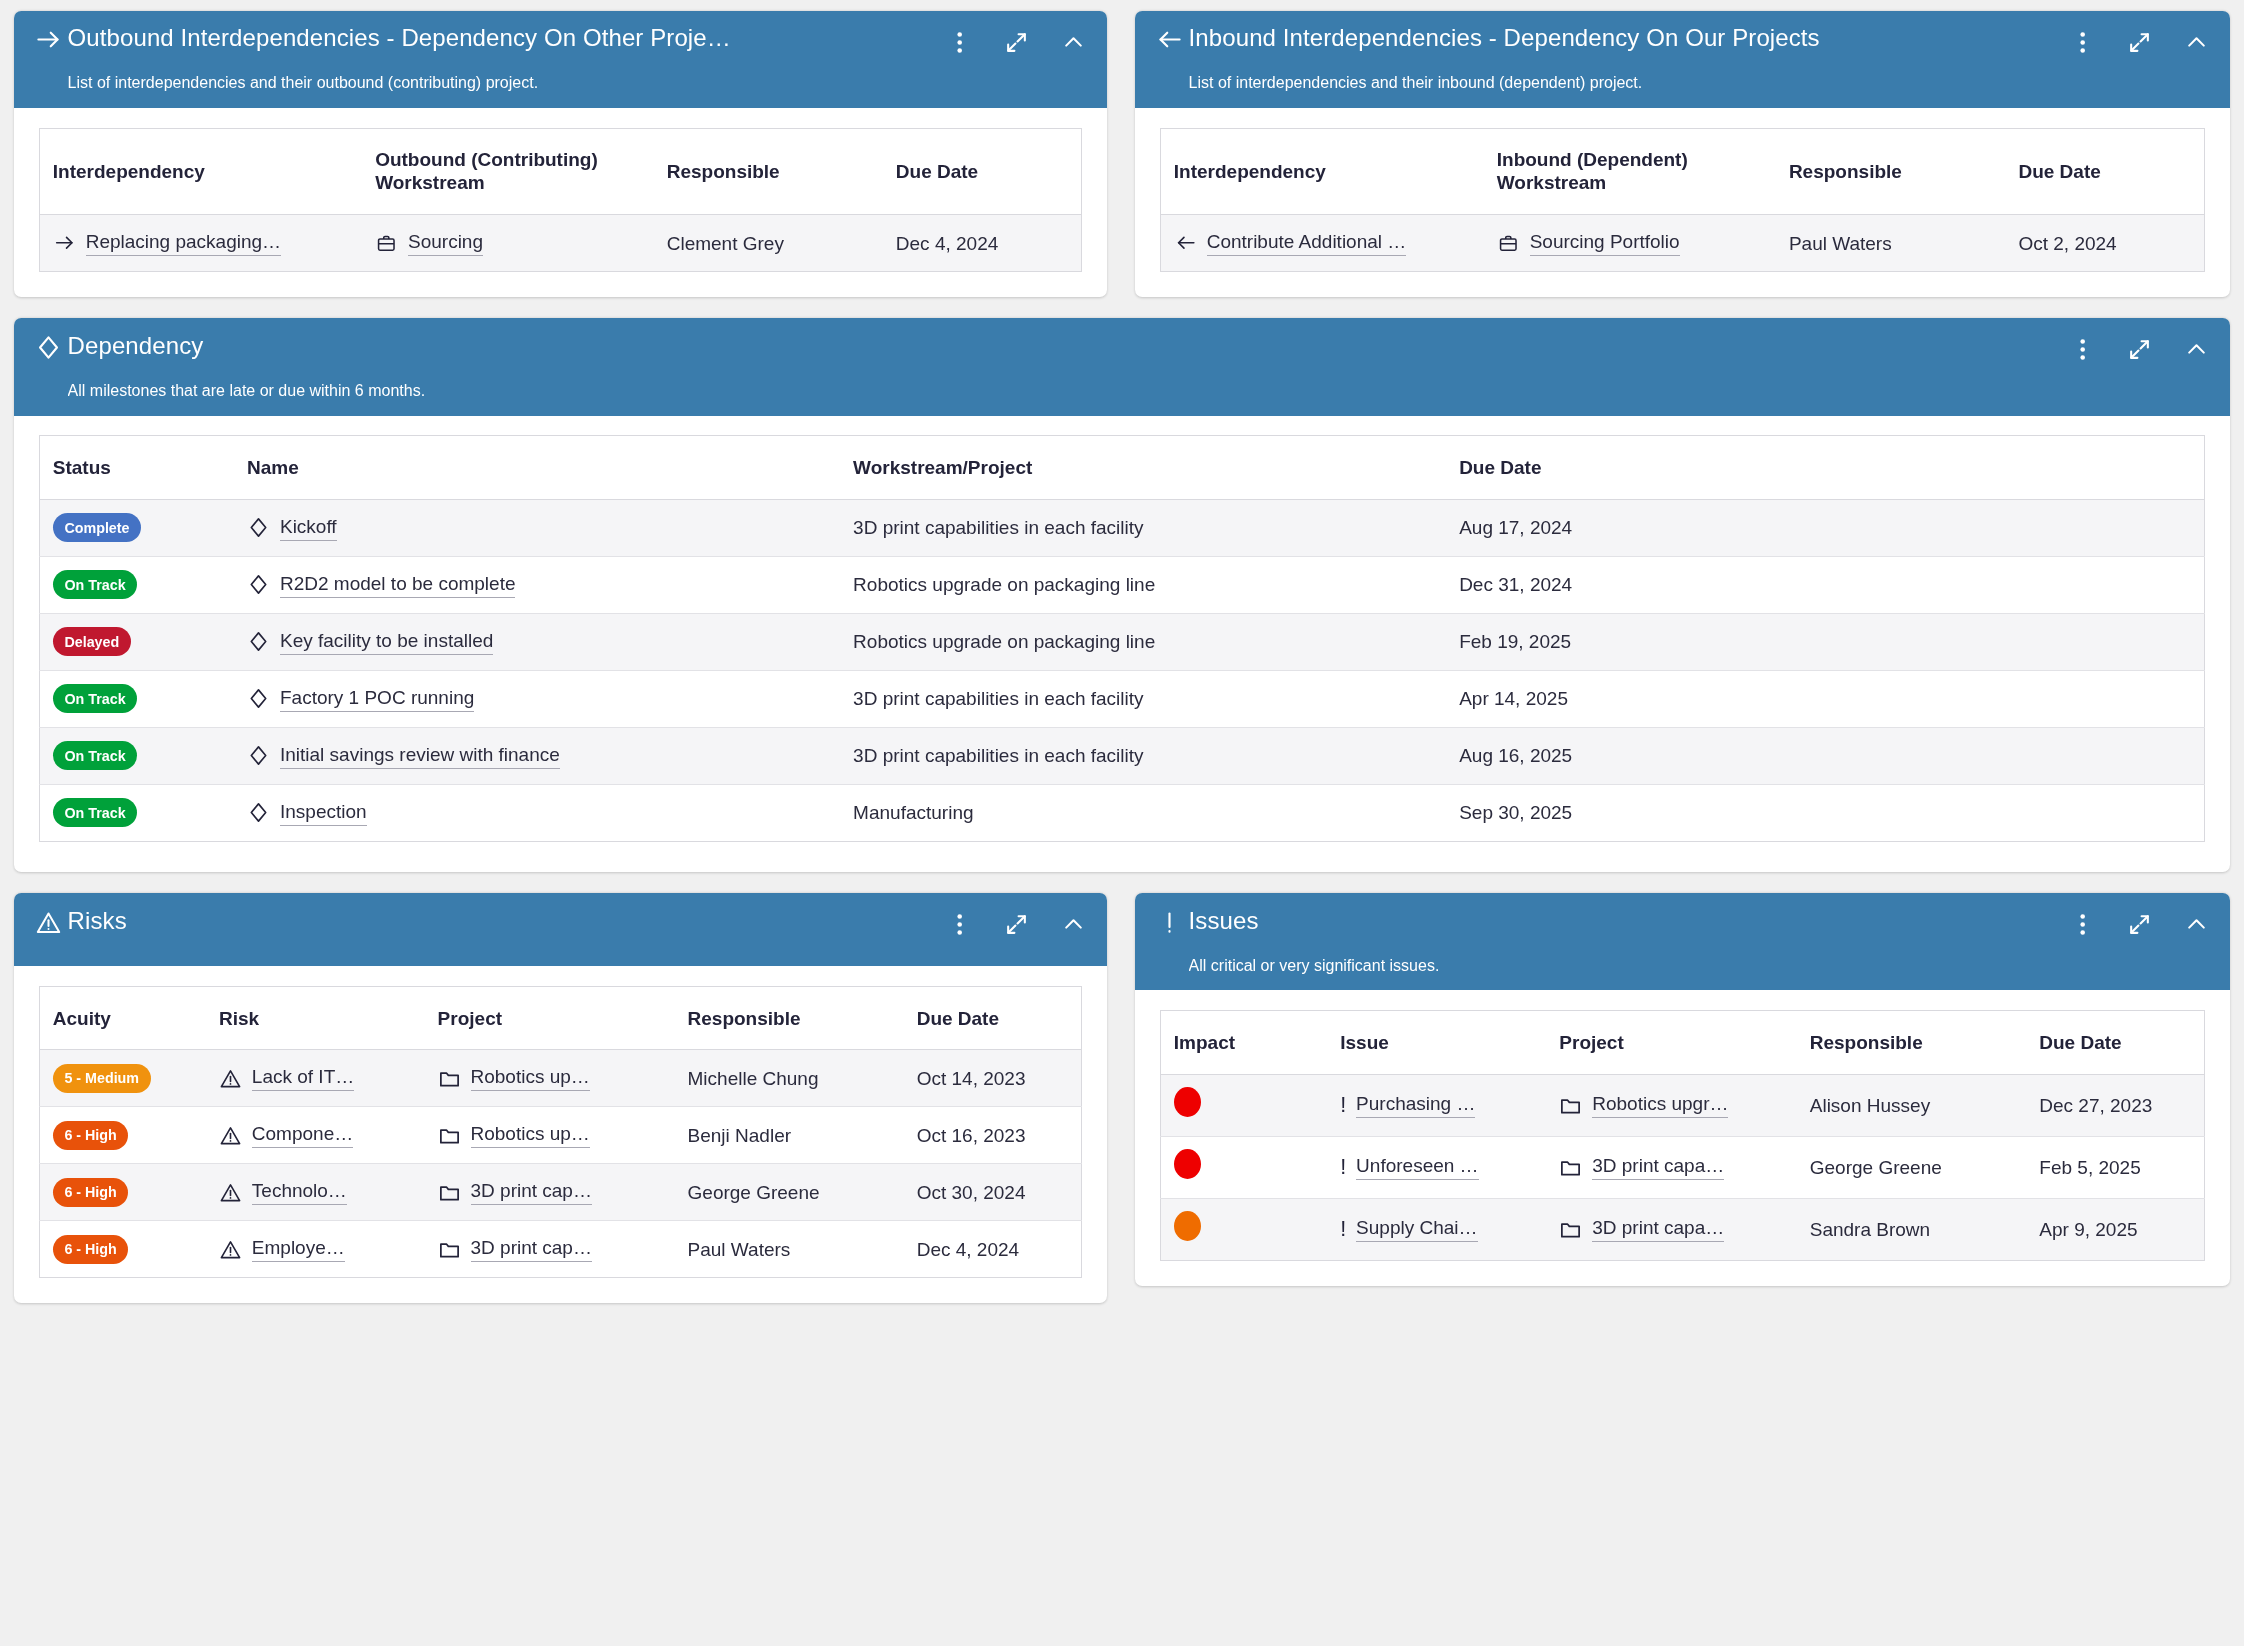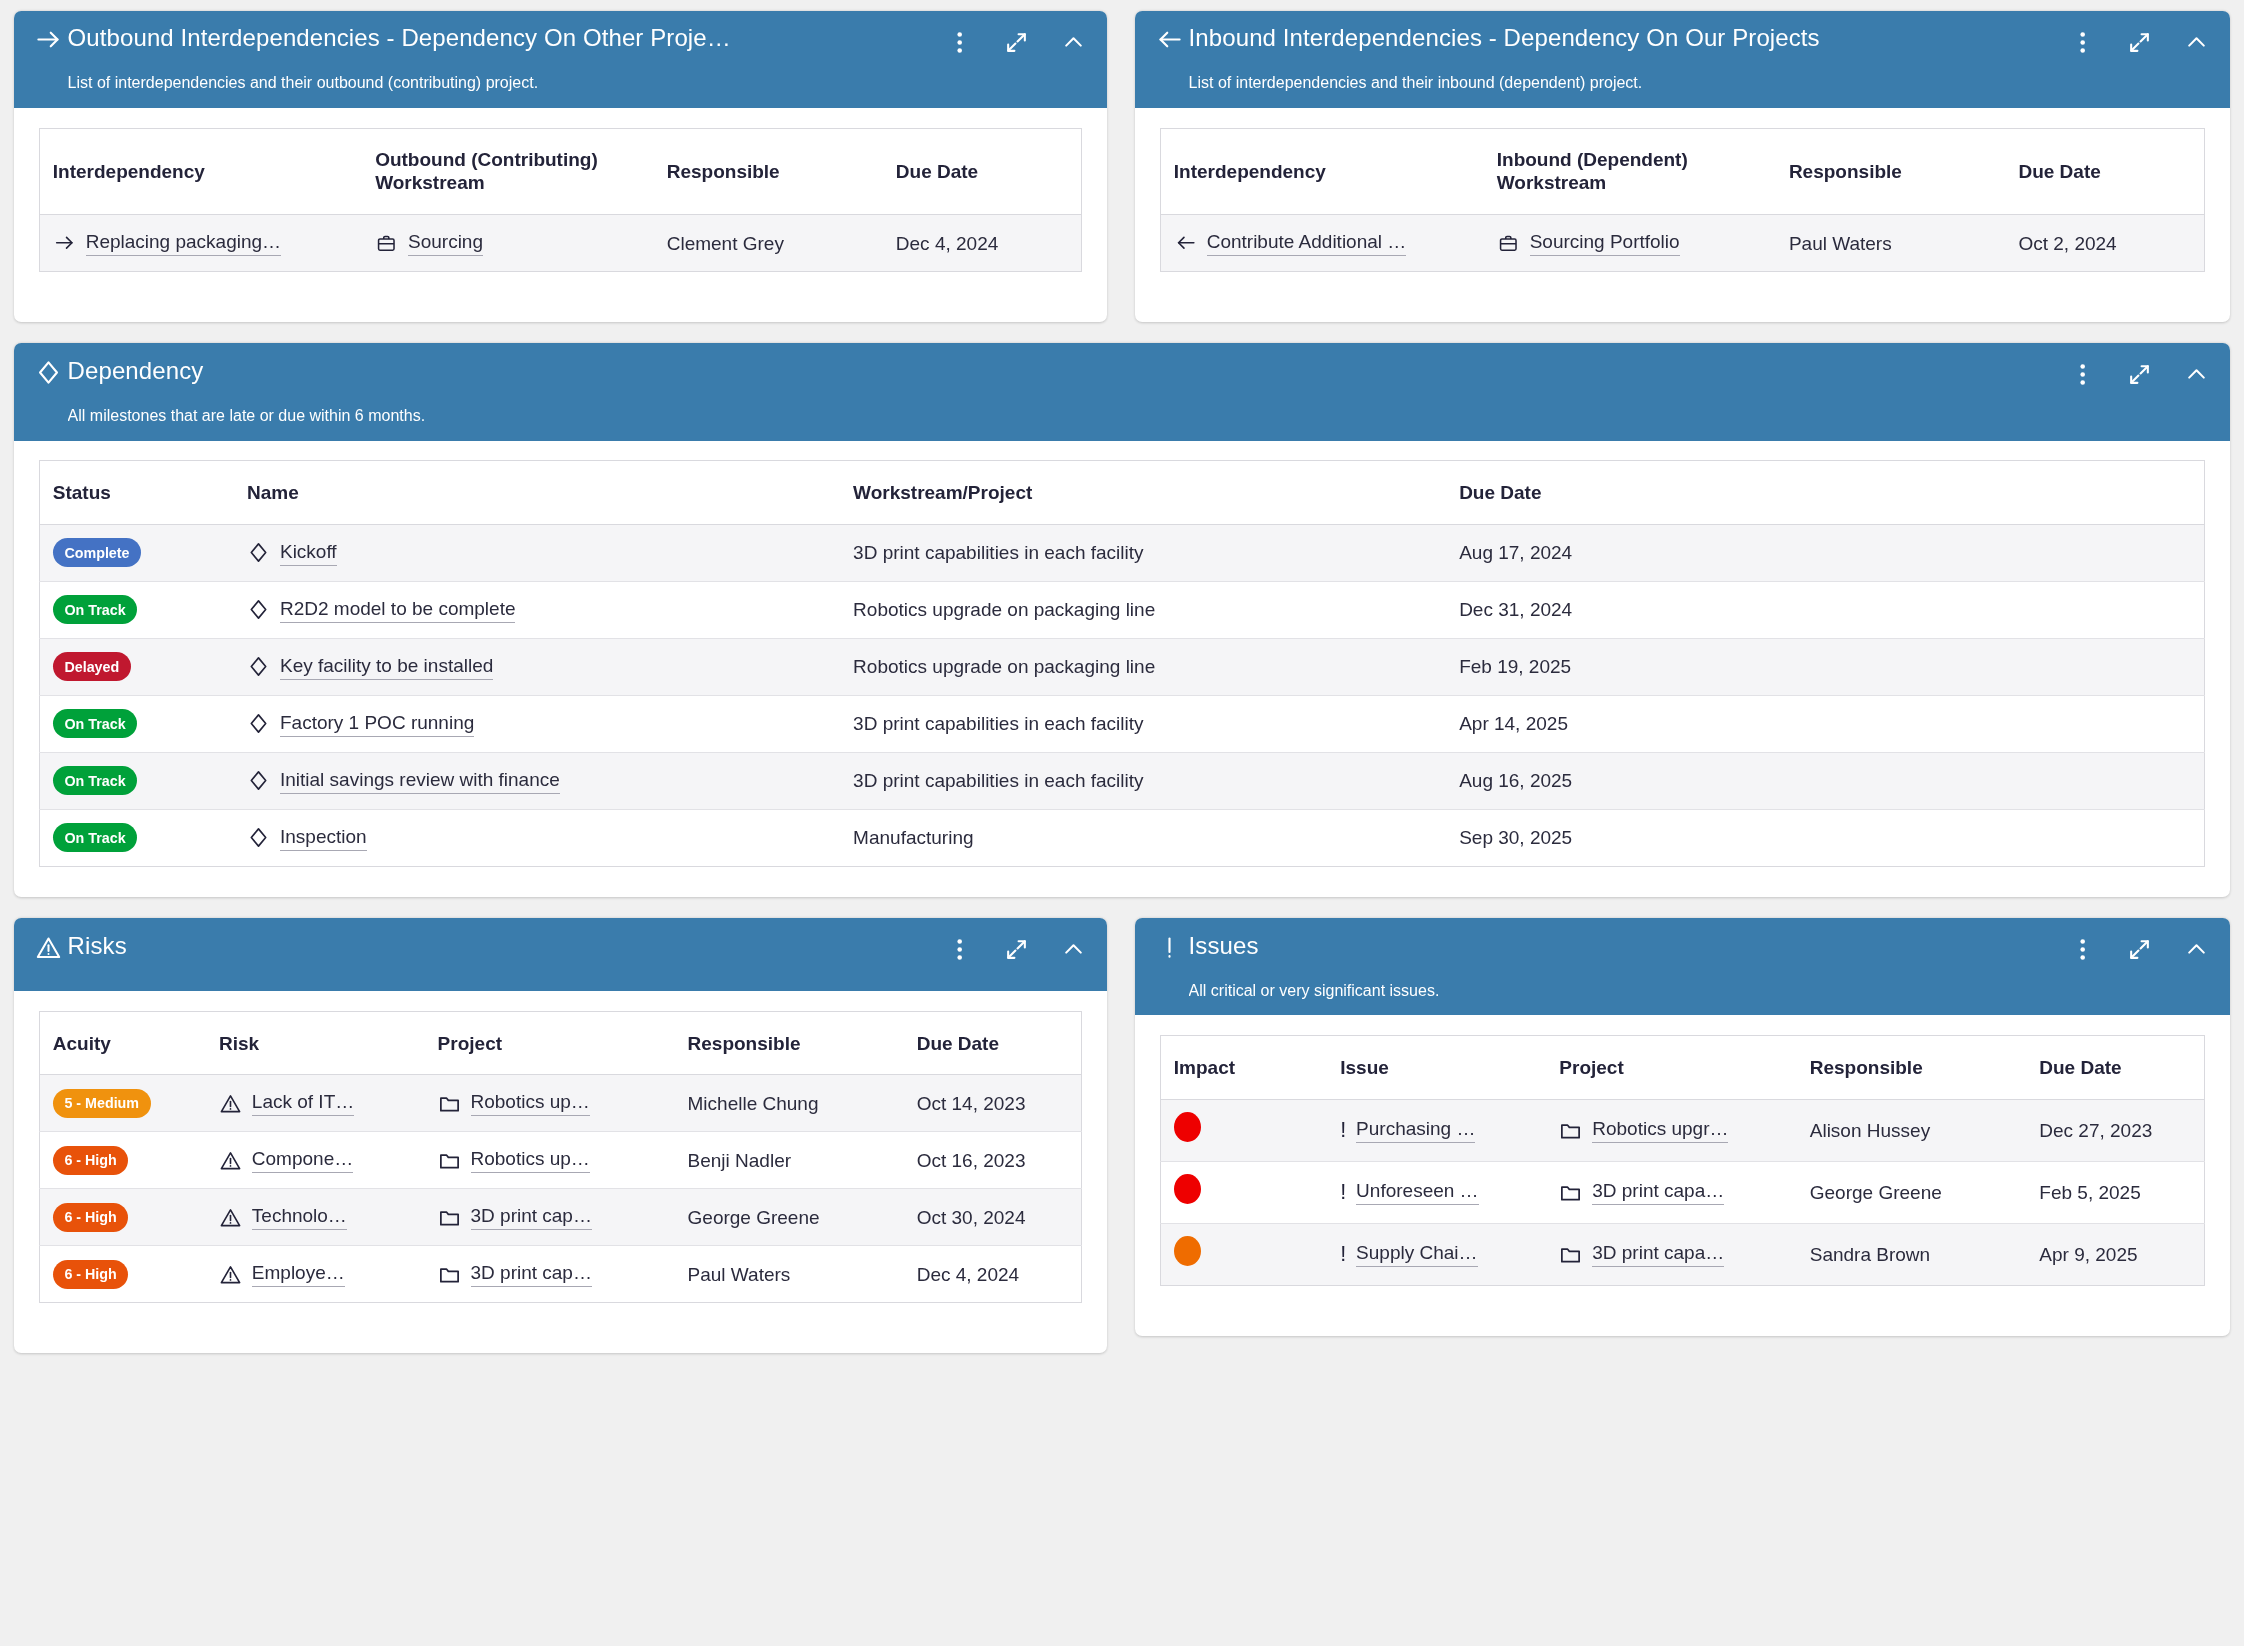"Interdependency" .card-body.tall { padding-bottom: 50px -> 25px }
